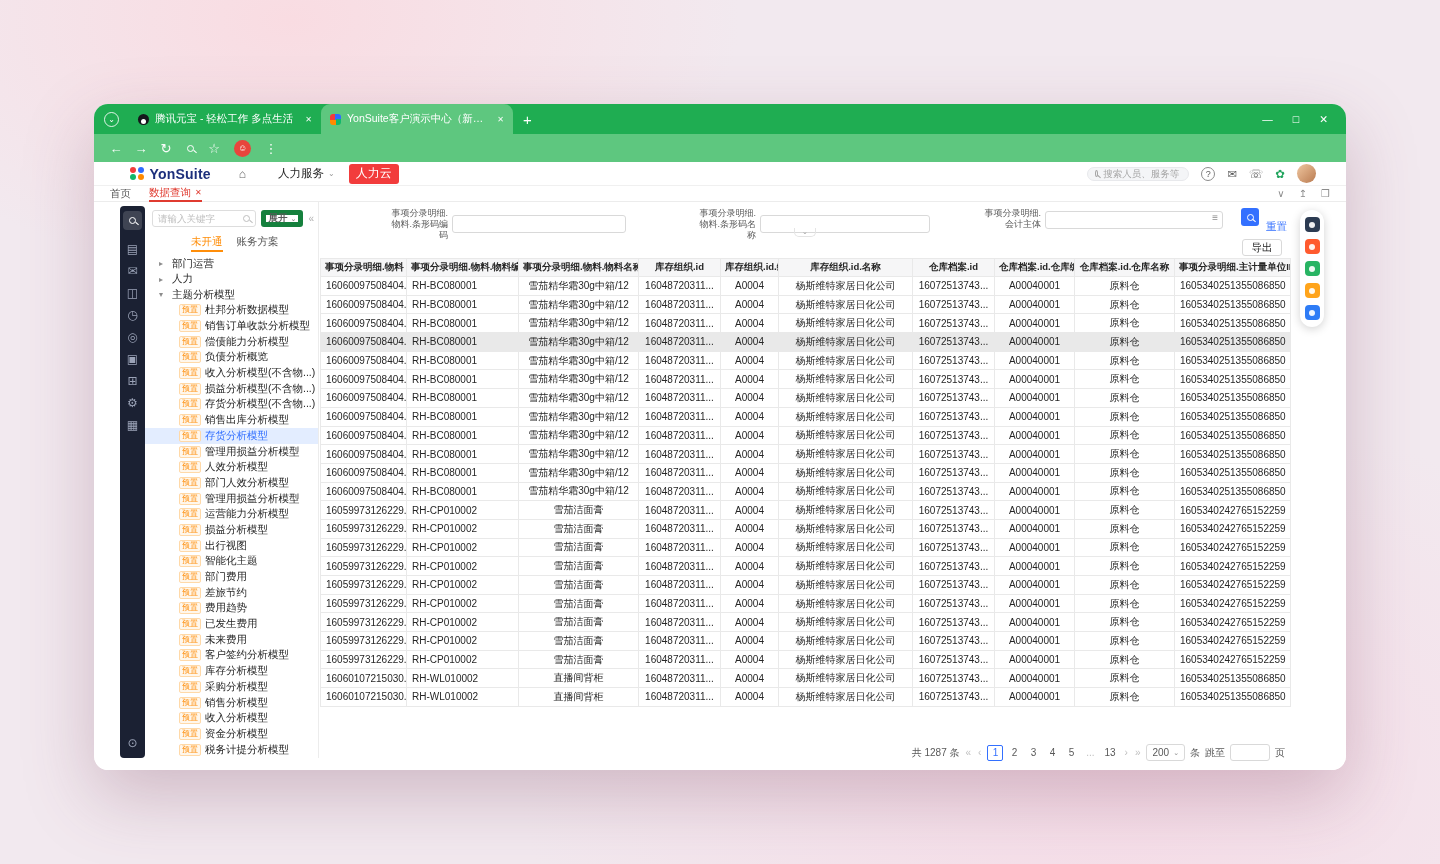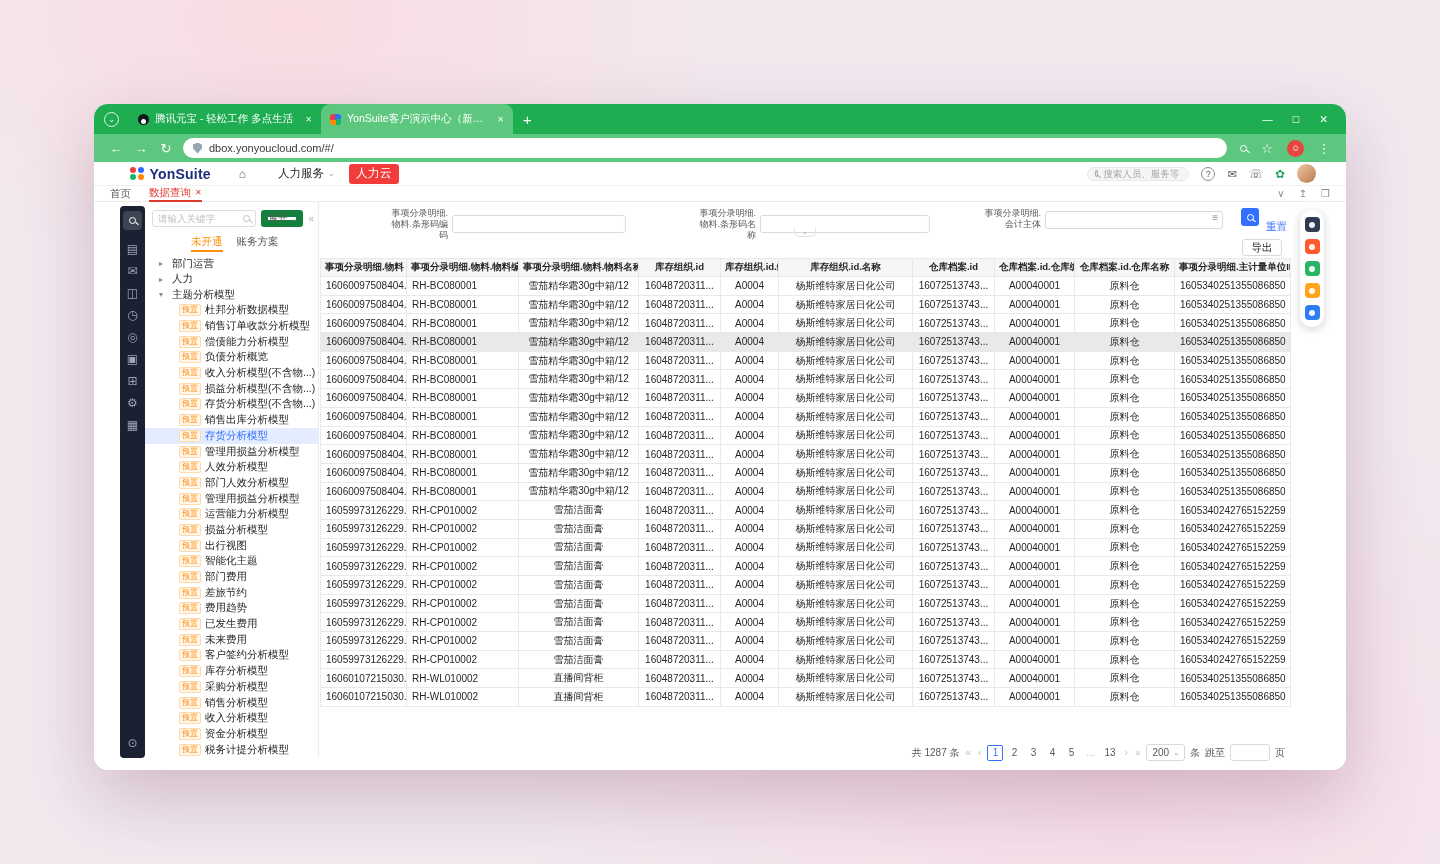"dbox.yonyoucloud.com/#/" div.addr { html: <div> <span></span> <span>dbox.yonyoucloud.com/#/</span> </div> -> none }
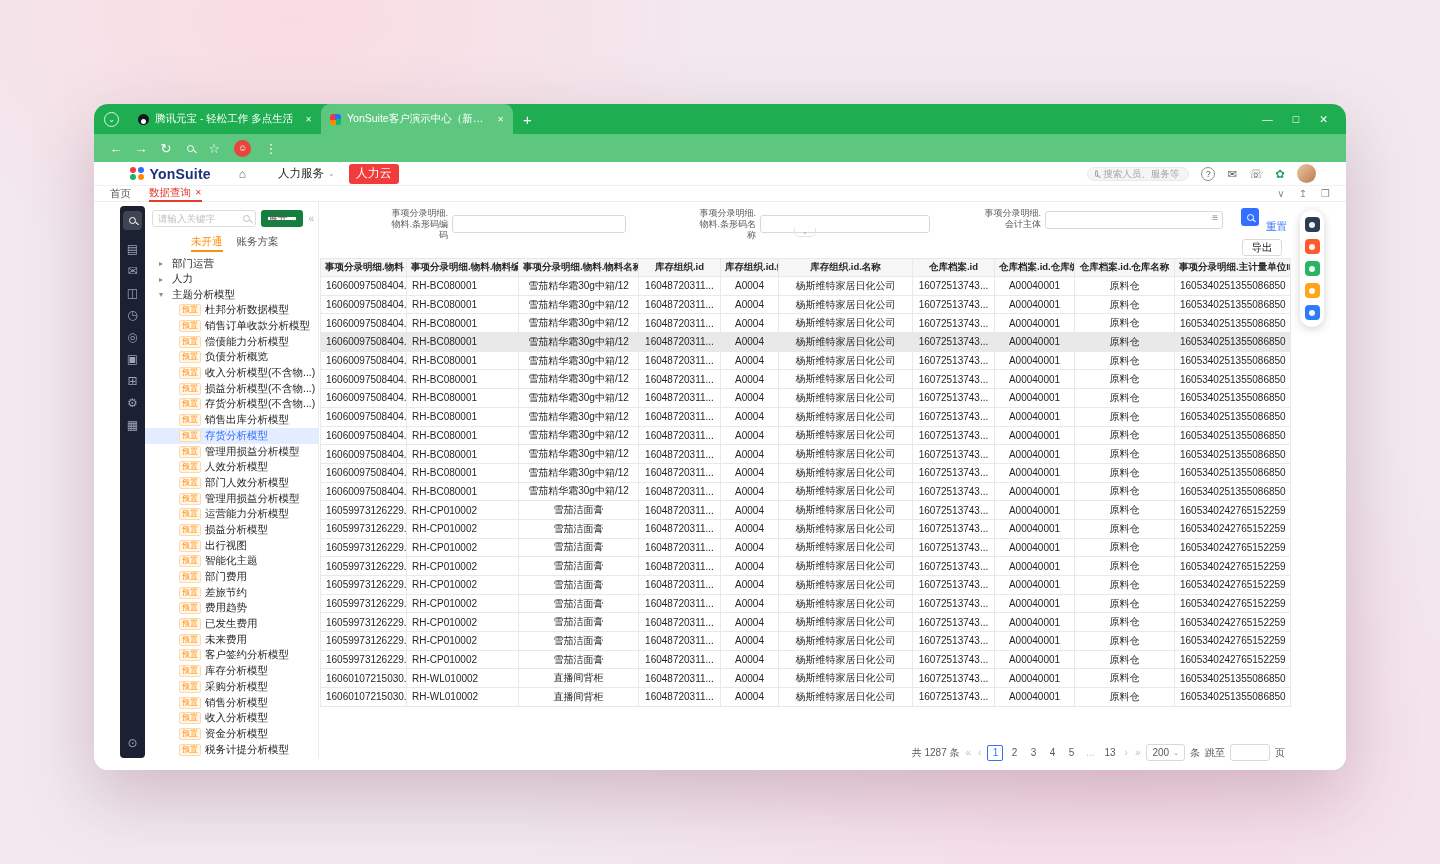"展开" .expand-box { border: 7px solid #15803d -> 5px solid #15803d; font-weight: none -> bold }
